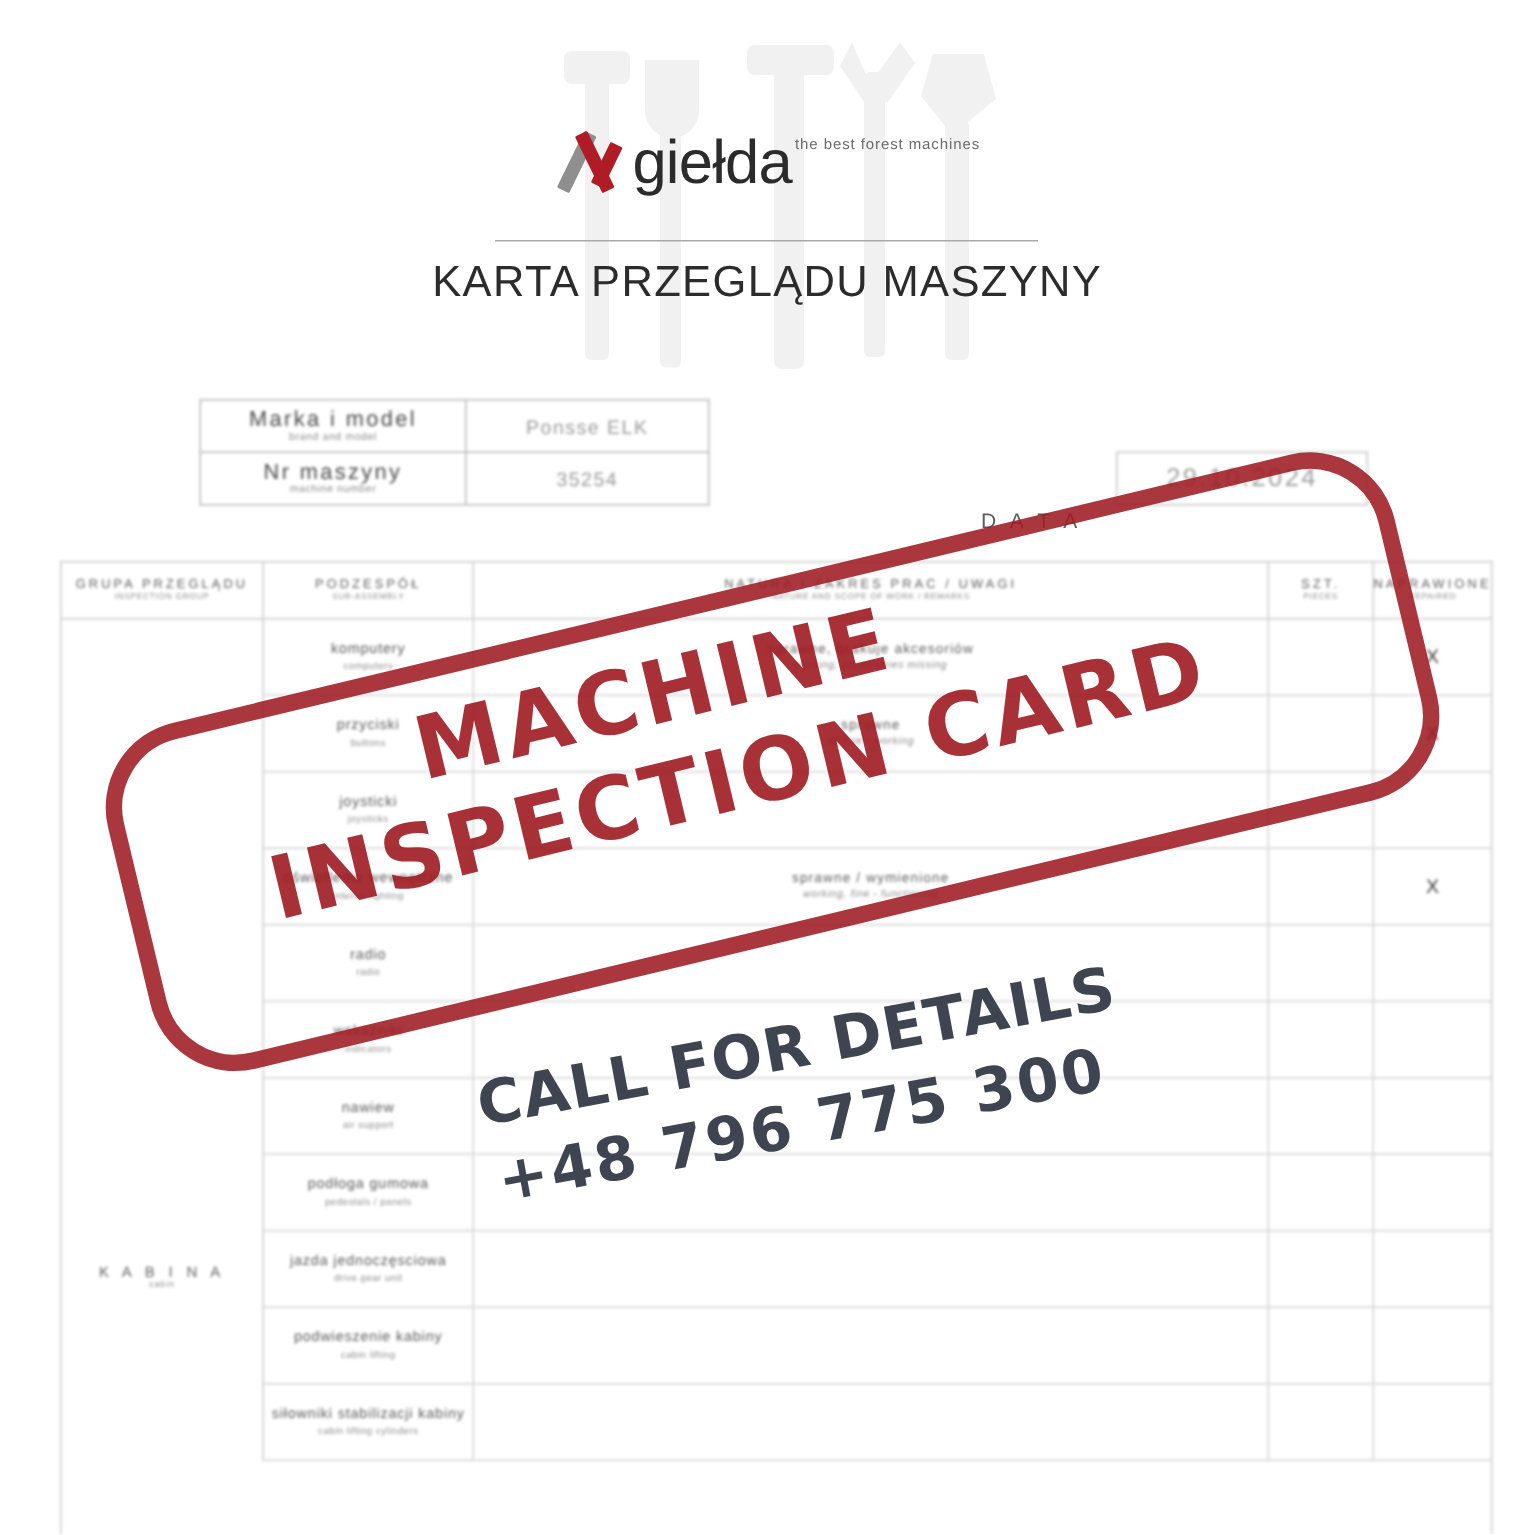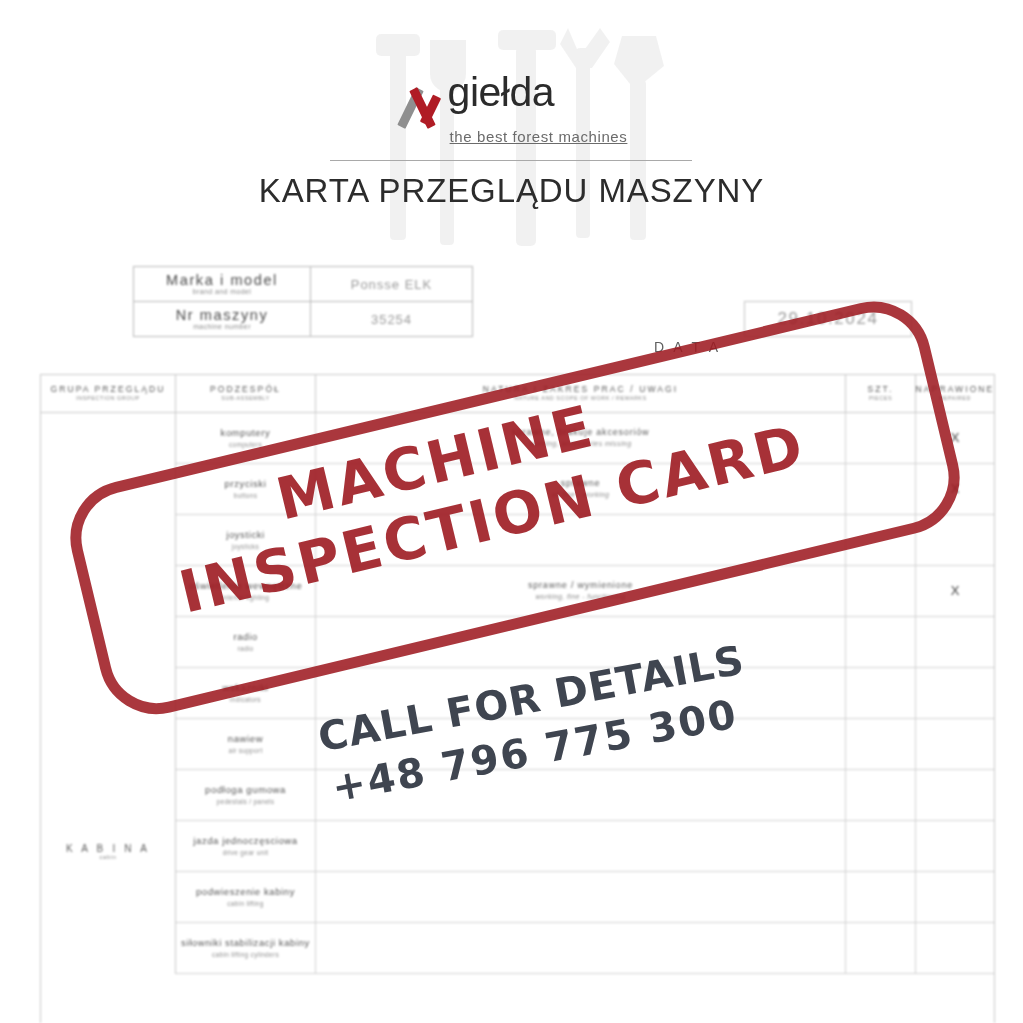"giełda" .logo-text { flex-direction: column -> row }
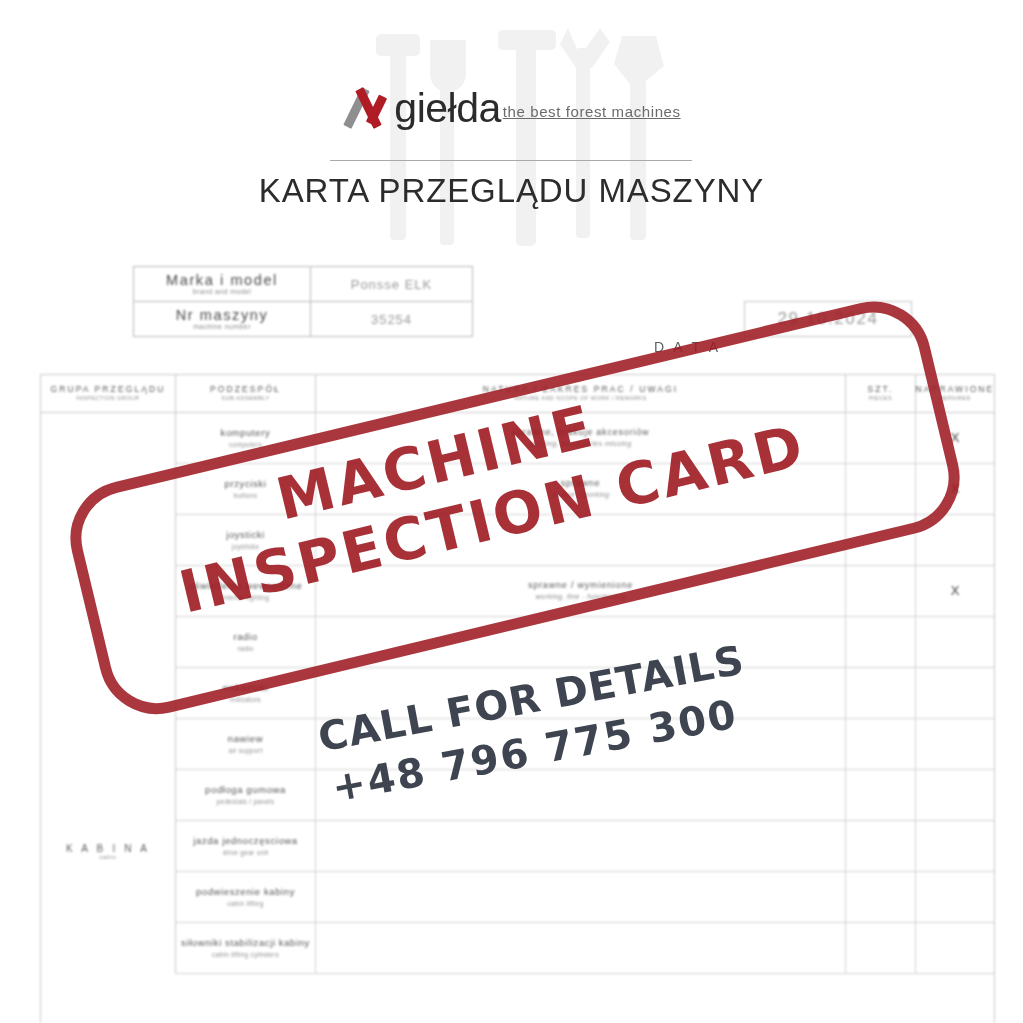"the best forest machines" .logo-tag { font-size: 15px -> 10px; margin-top: 16px -> 4px; text-decoration: underline -> none }
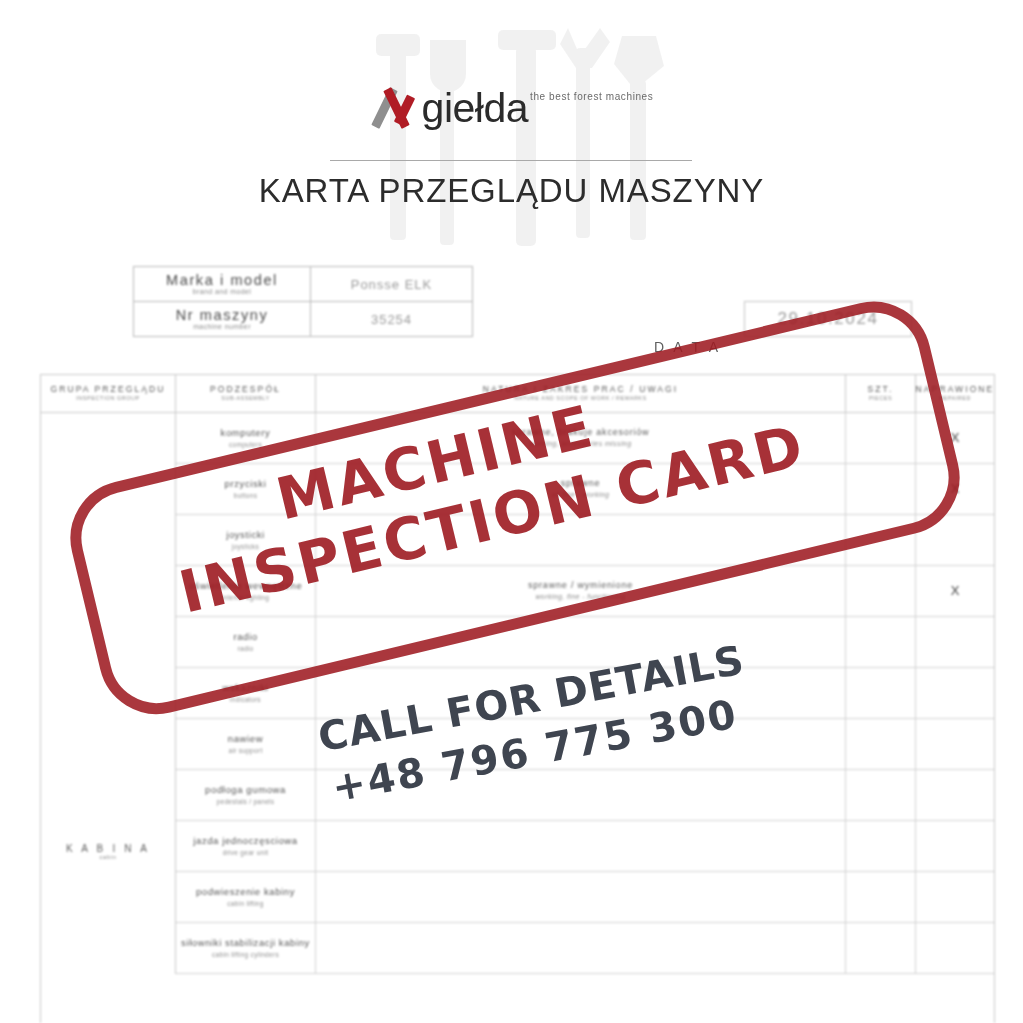"KARTA PRZEGLĄDU MASZYNY" .title-pl { font-size: 33px -> 29px }
